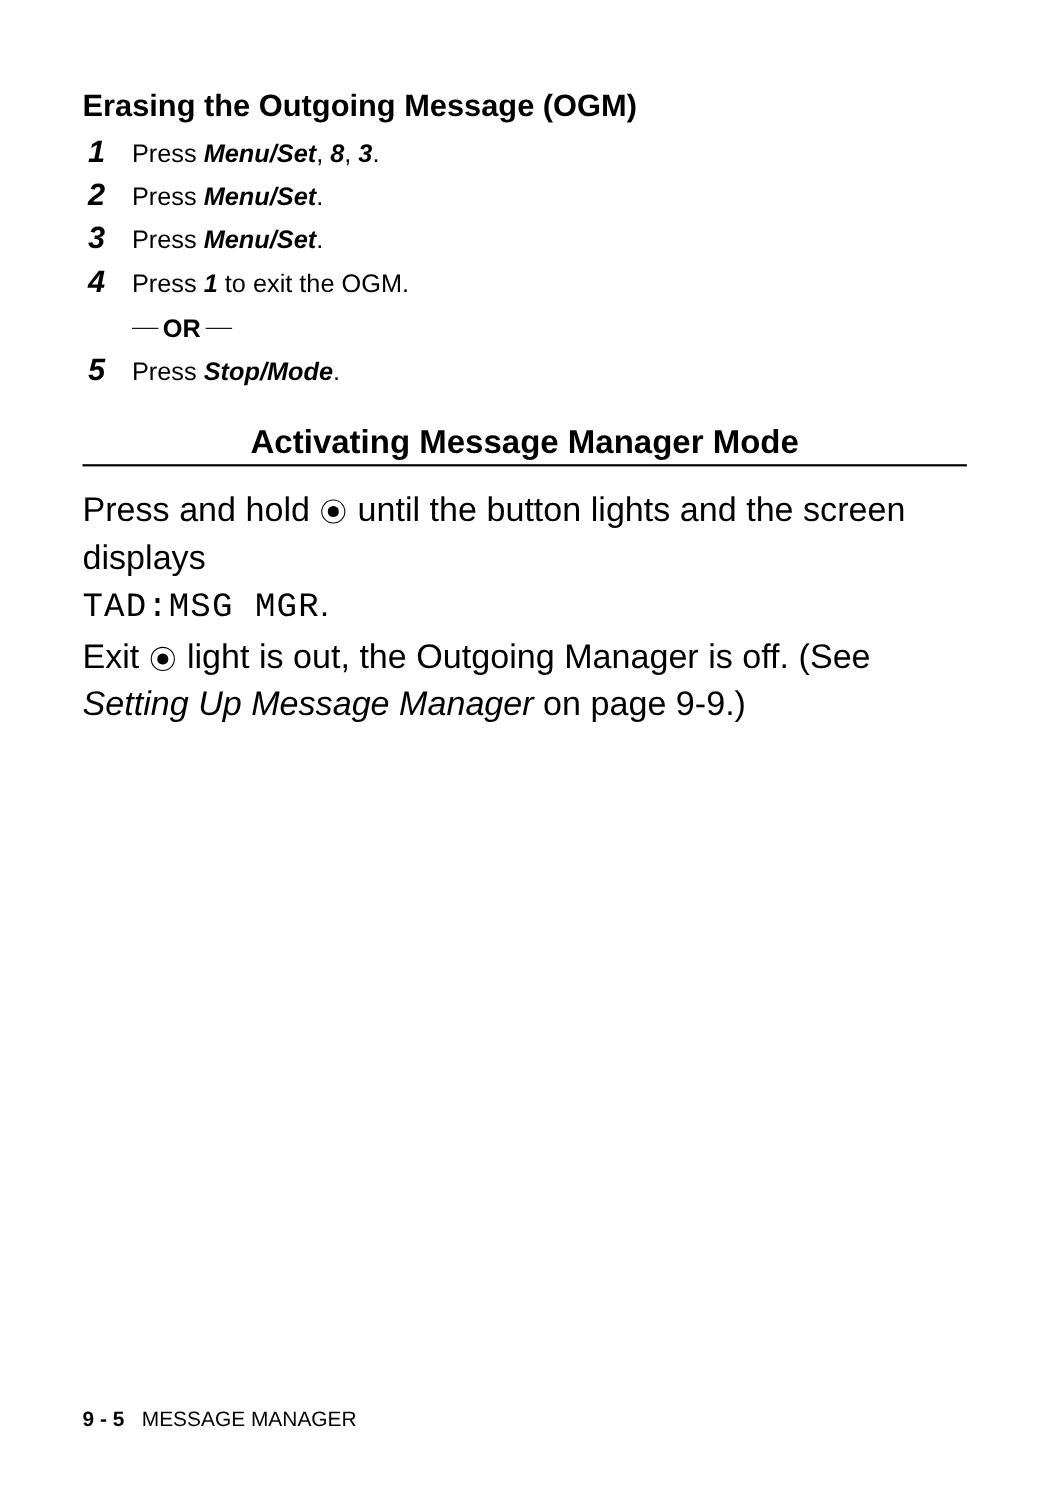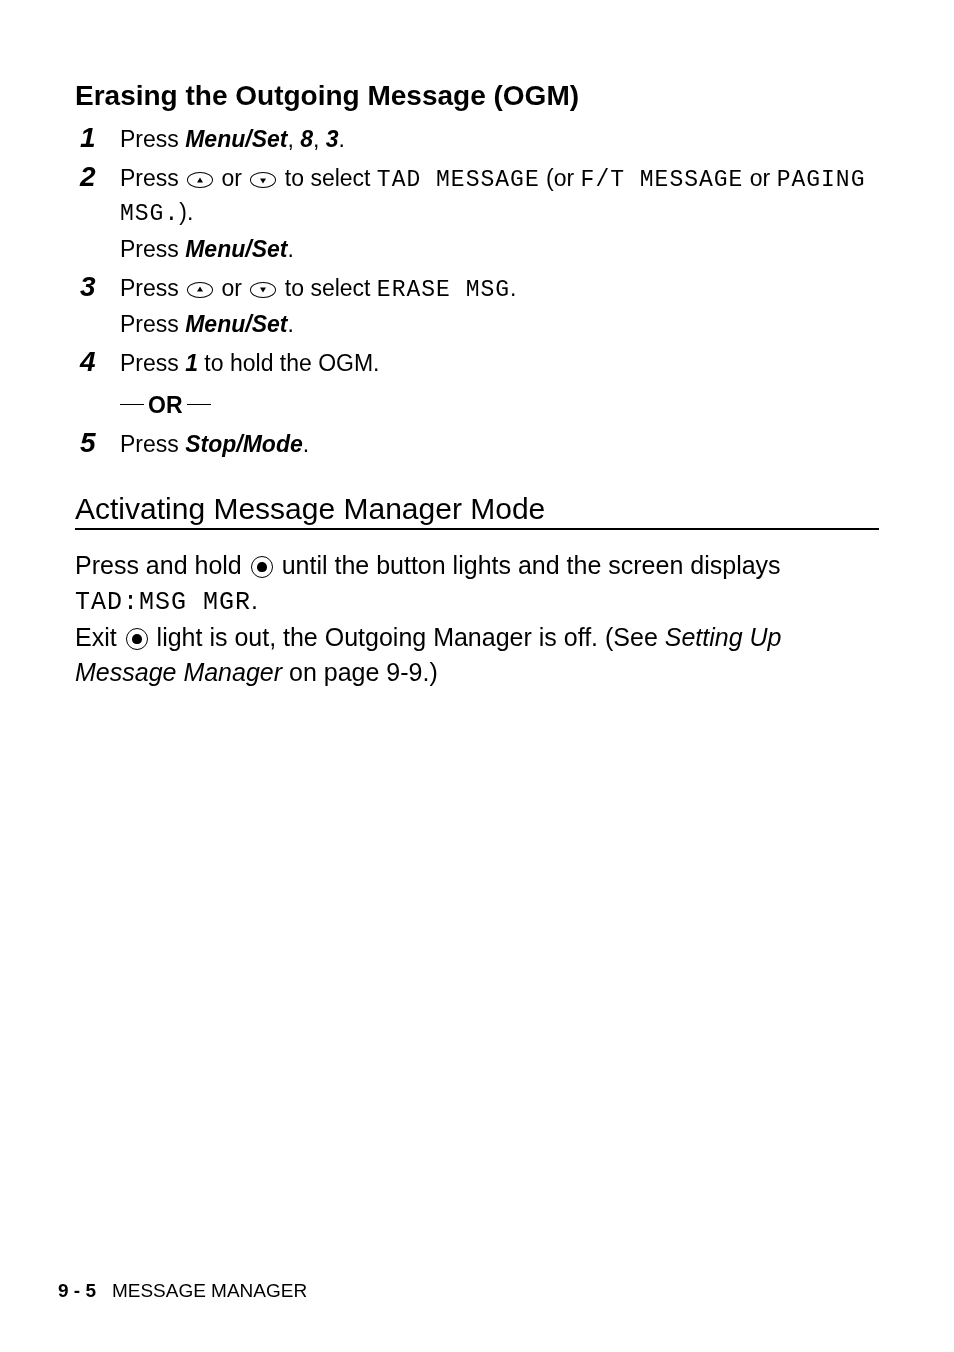"Press or to select TAD" div.line { html: <div><span>Press </span><span></span><span> or </span><span></span><span> to select </span><span>TAD MESSAGE</span><span> (or </span><span>F/T MESSAGE</span><span> or </span><span>PAGING MSG.</span><span>).</span></div> -> none }
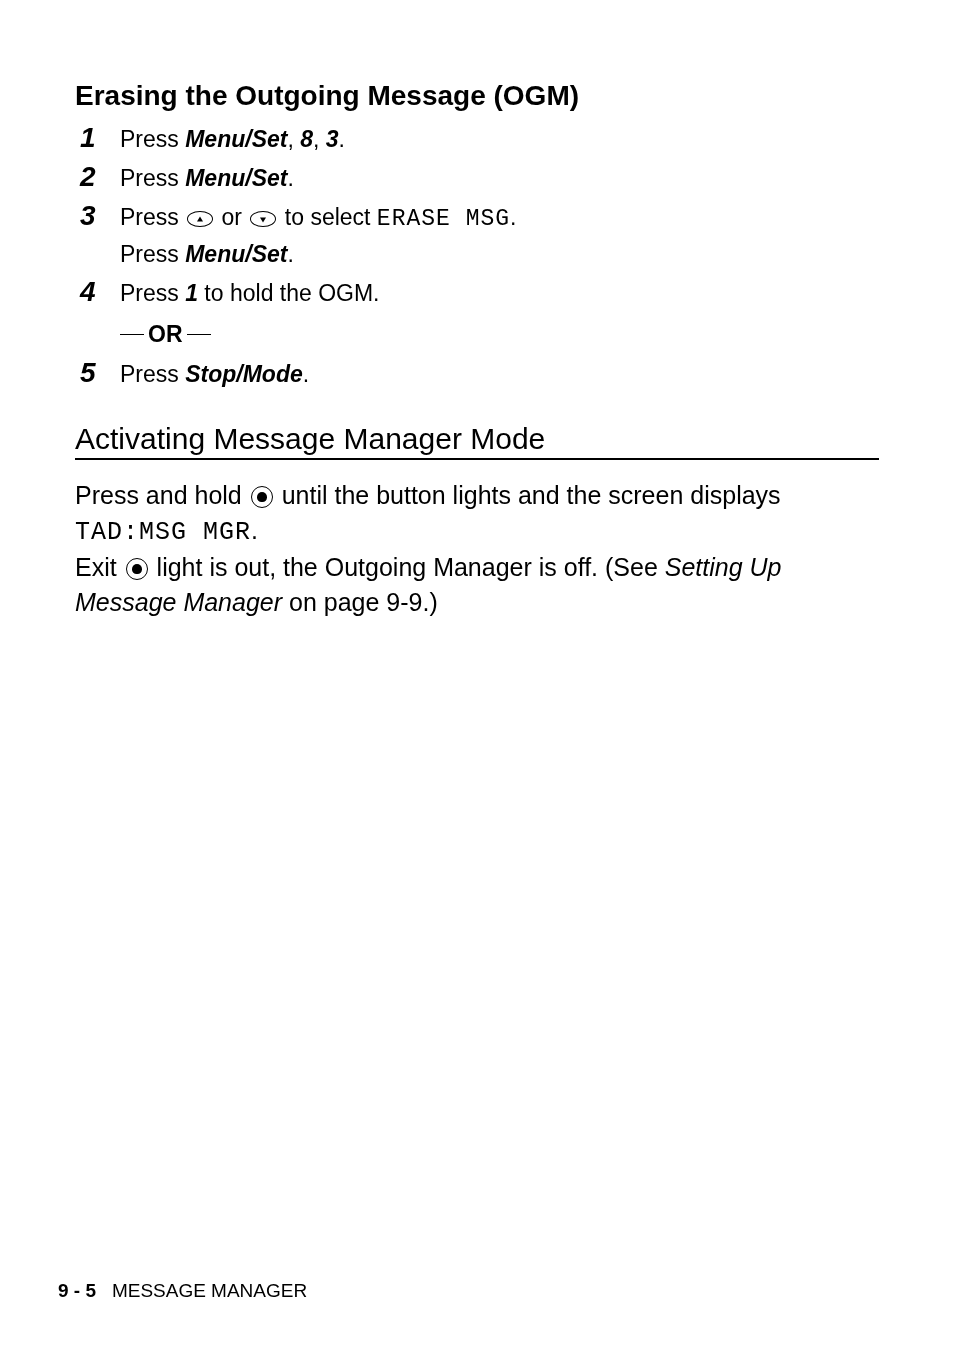"Press or to select ERASE" div.line { html: <div><span>Press </span><span></span><span> or </span><span></span><span> to select </span><span>ERASE MSG</span><span>.</span></div> -> none }
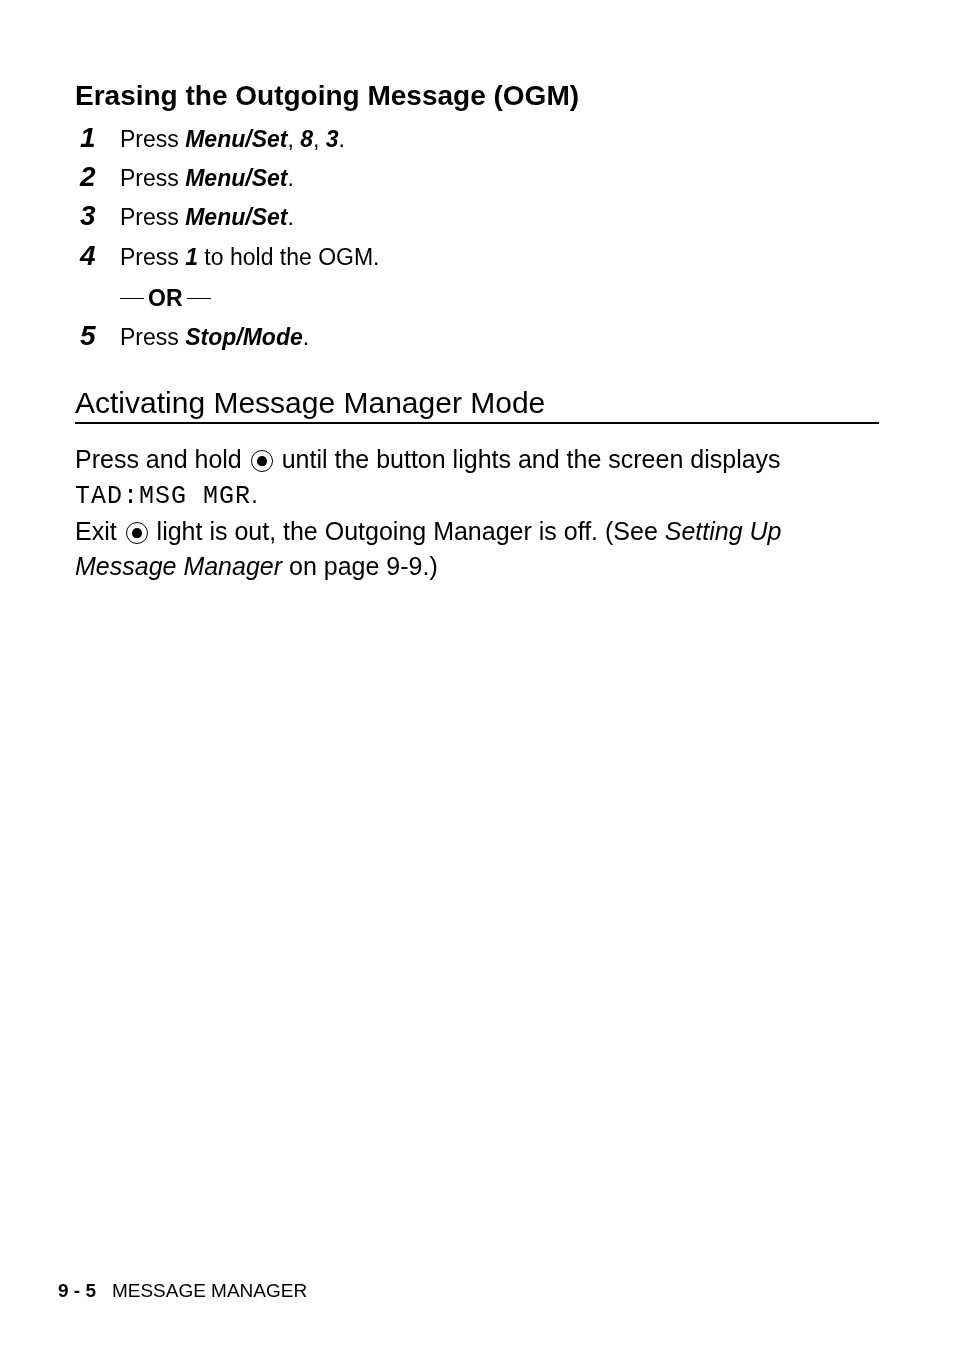"to hold the OGM." span { text: hold -> exit }
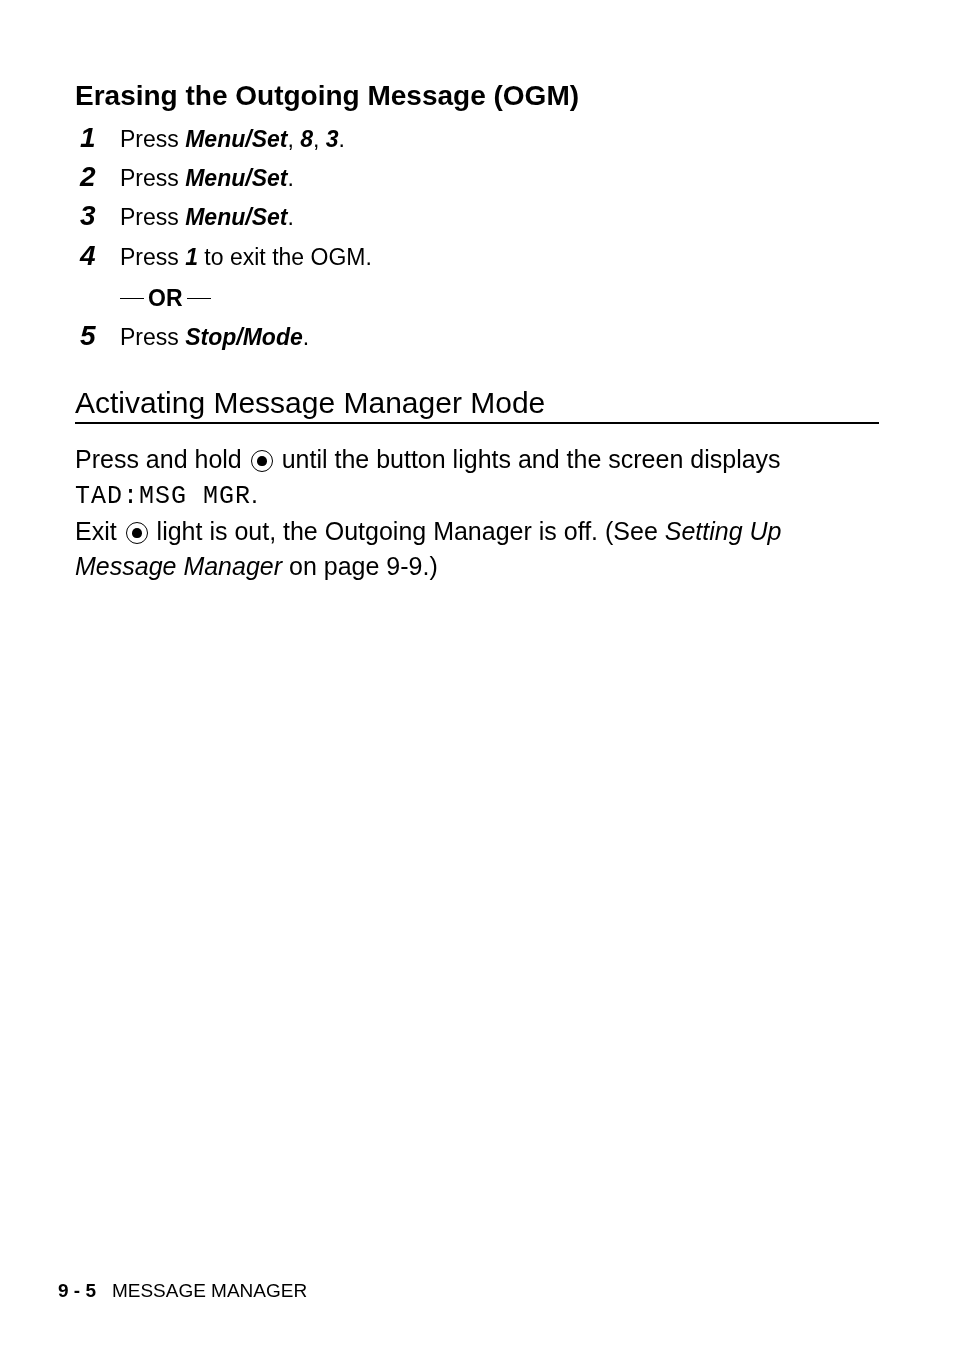"Activating Message Manager Mode" .heading2 { font-weight: normal -> bold; text-align: none -> center }
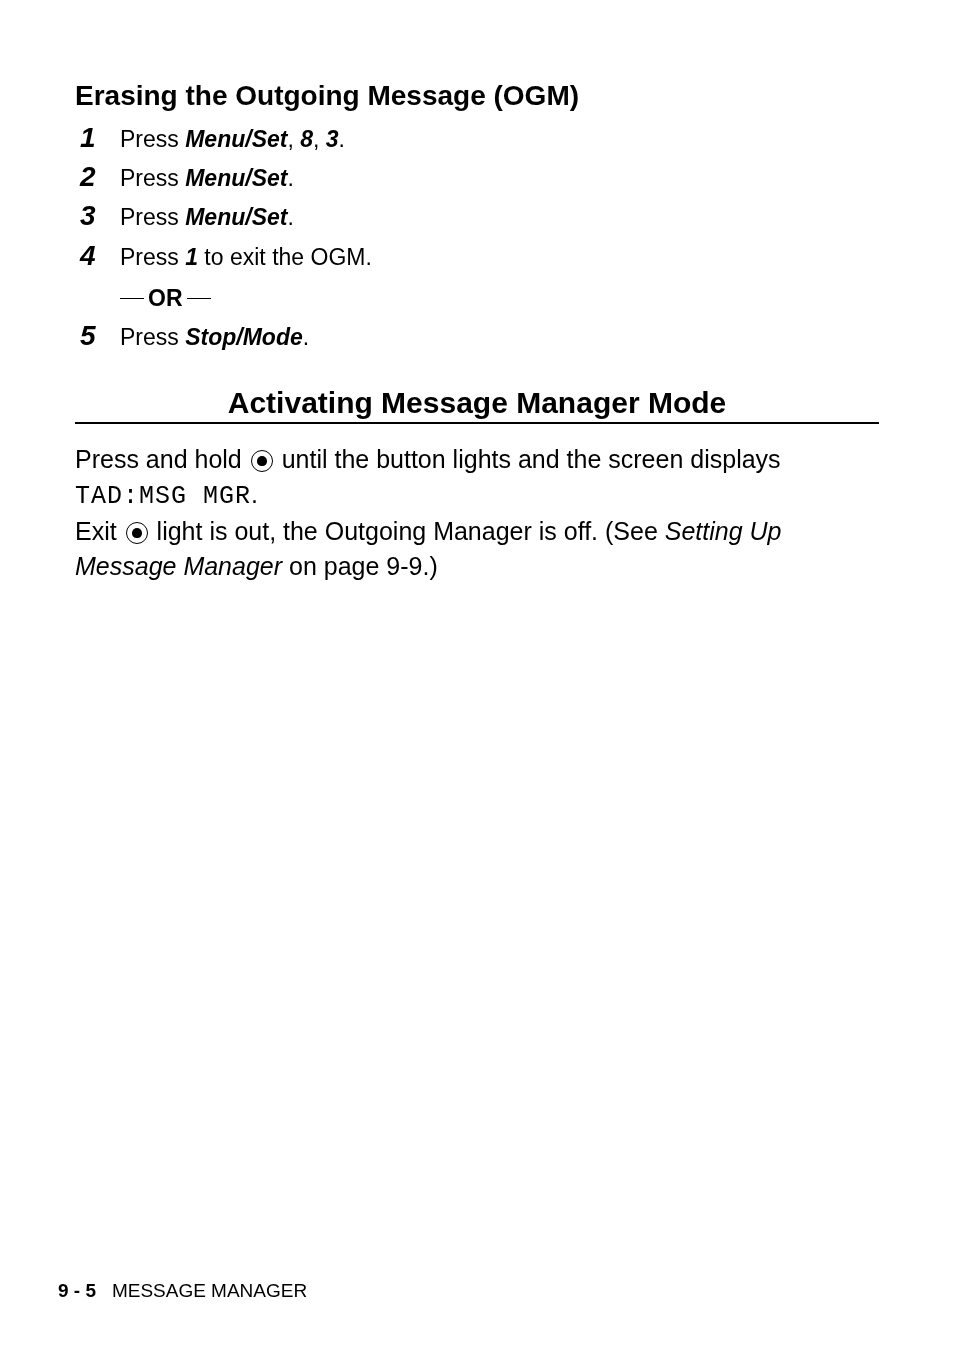"Press and hold until the" .para { font-size: 25px -> 31px }
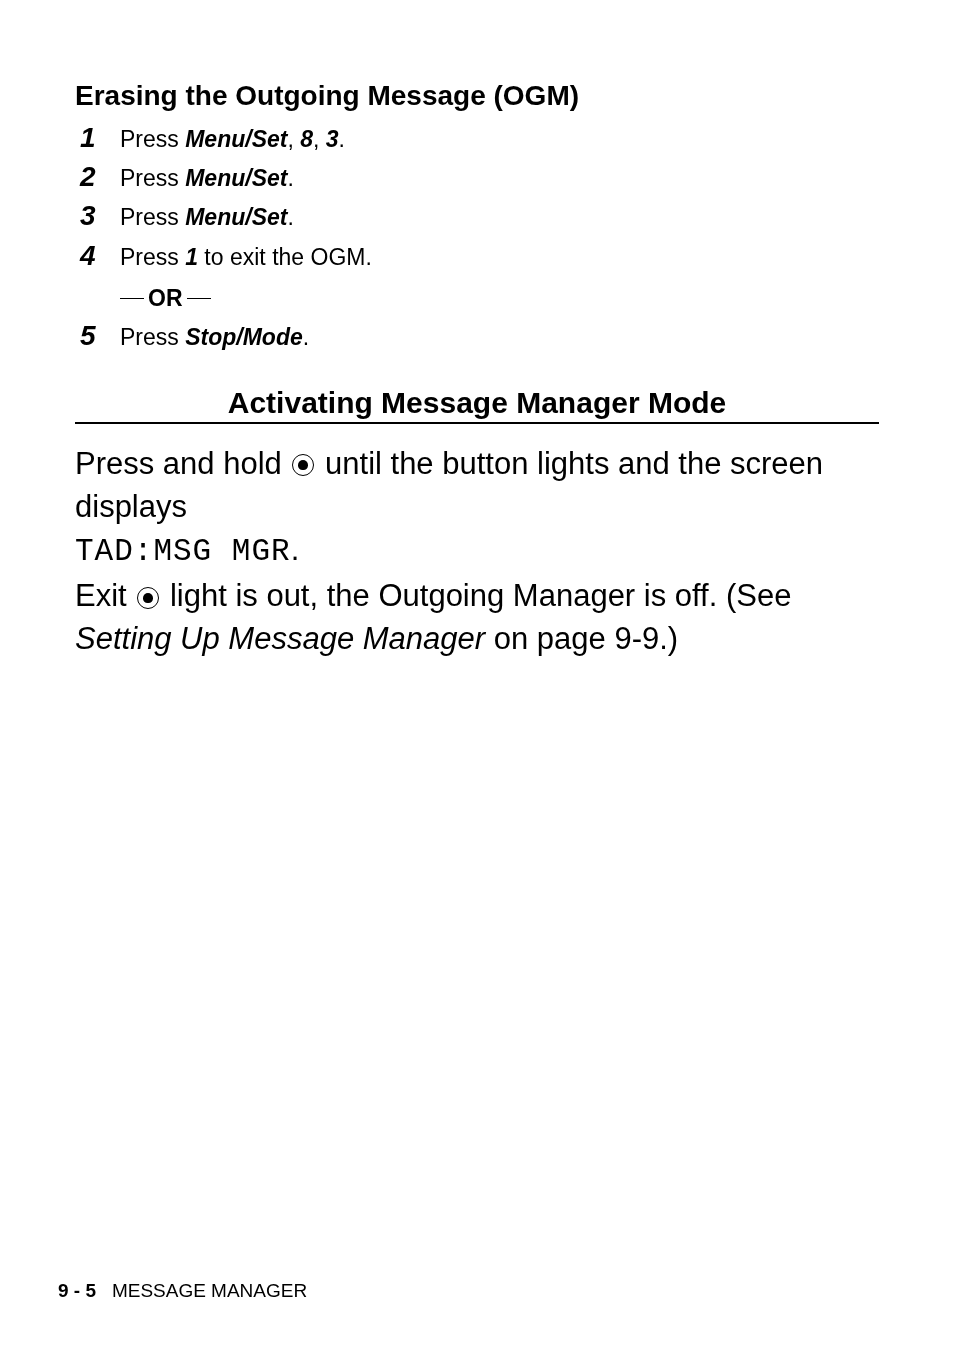"9 - 5 MESSAGE MANAGER" .footer { left: 58px -> 75px }
